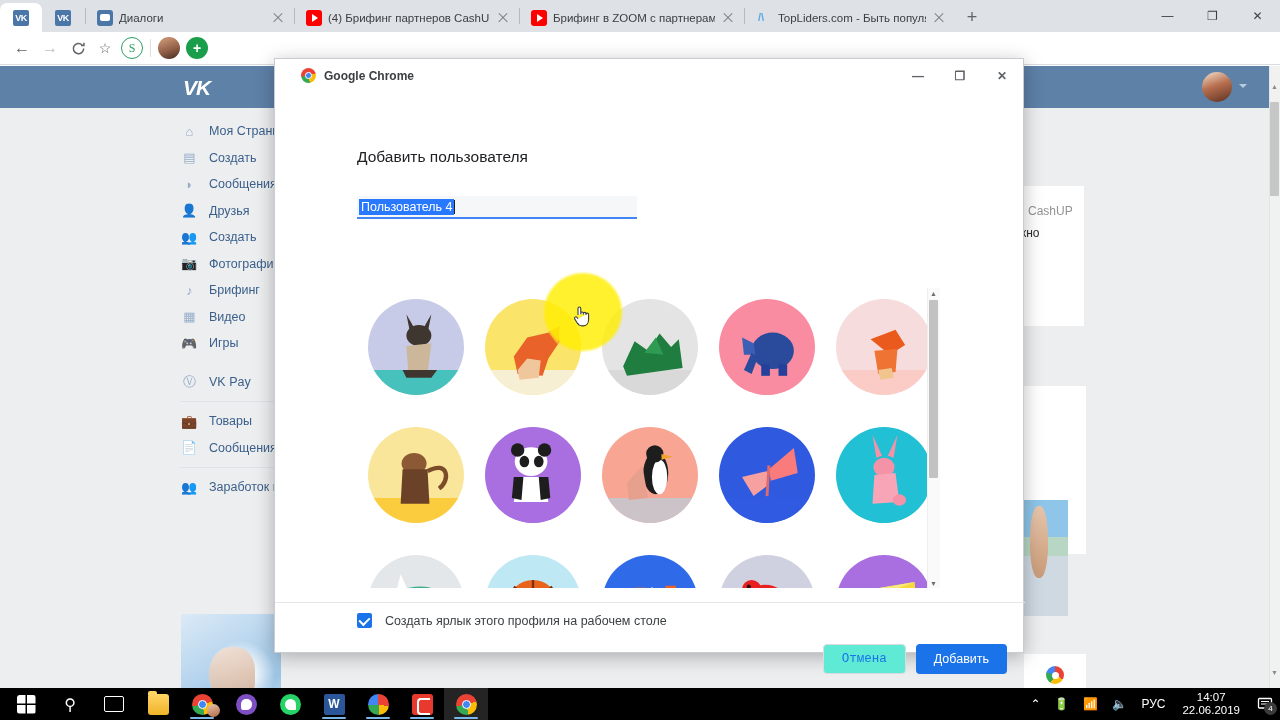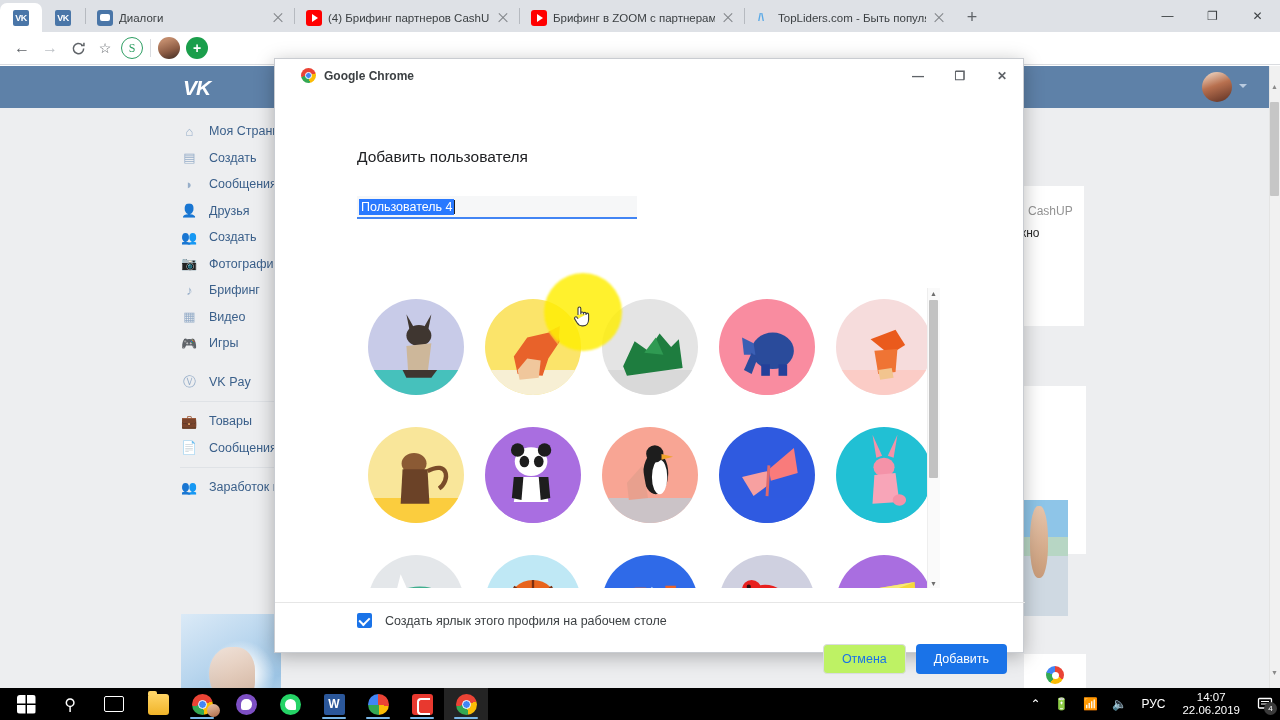"Отмена" .btn-cancel { background: #bef264 -> #5eead4; font-family: none -> Liberation Mono, monospace }
